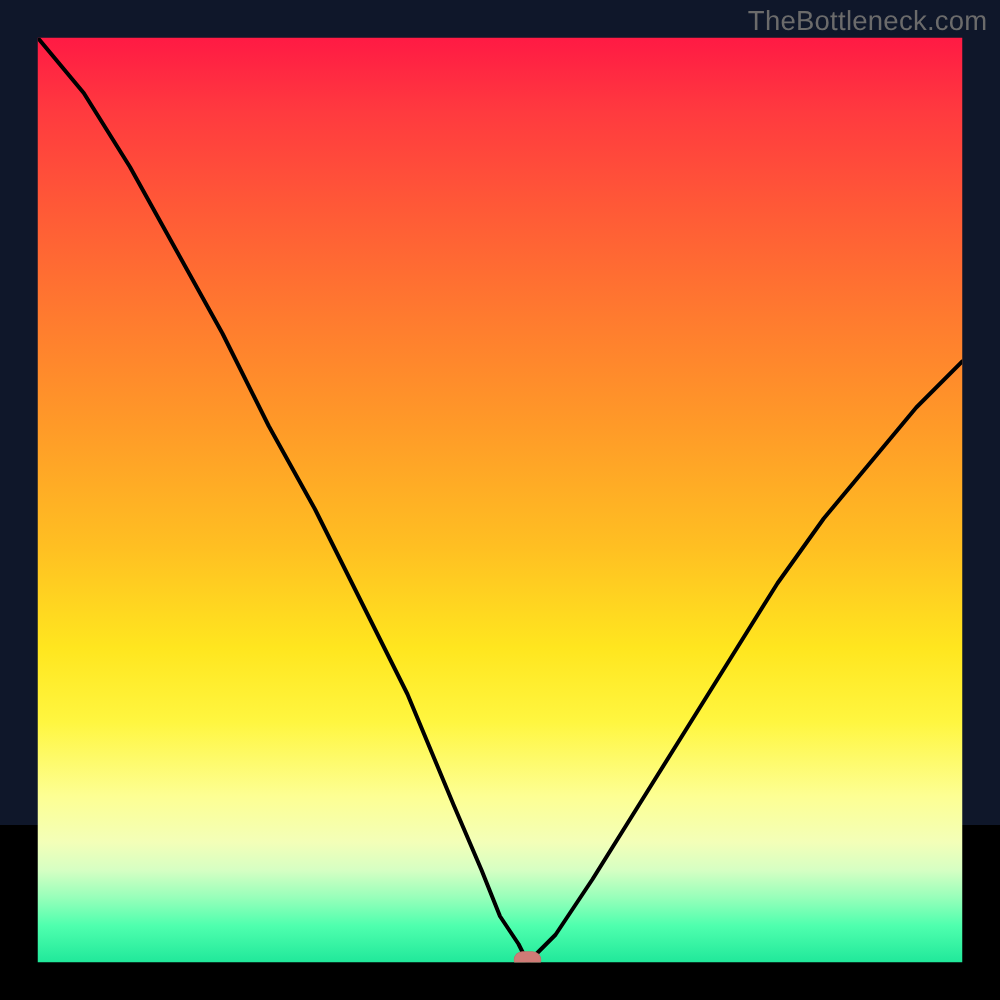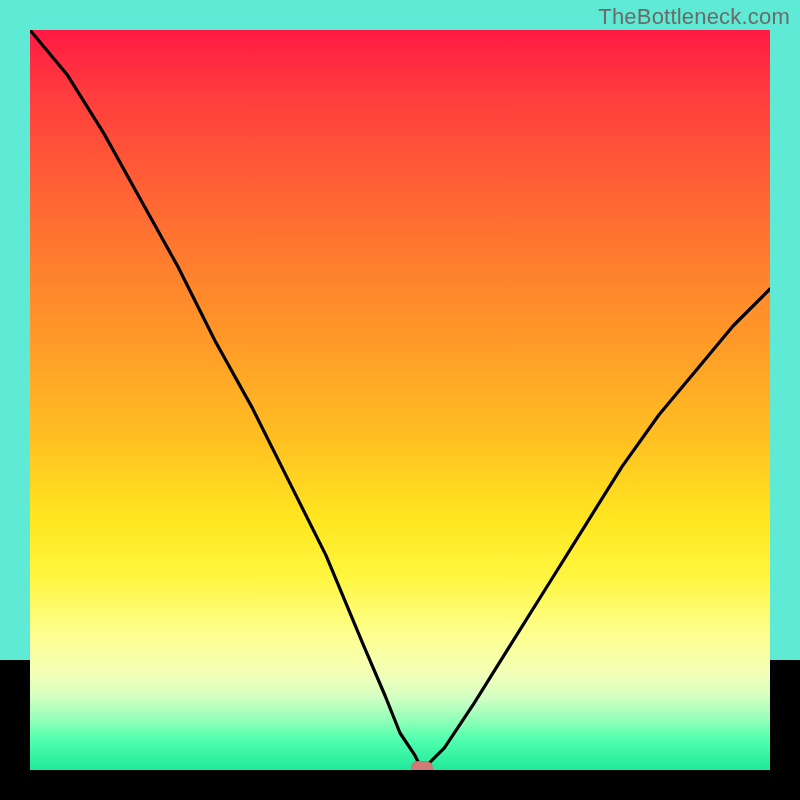"TheBottleneck.com" .frame { background: #5eead4 -> #0f172a }
